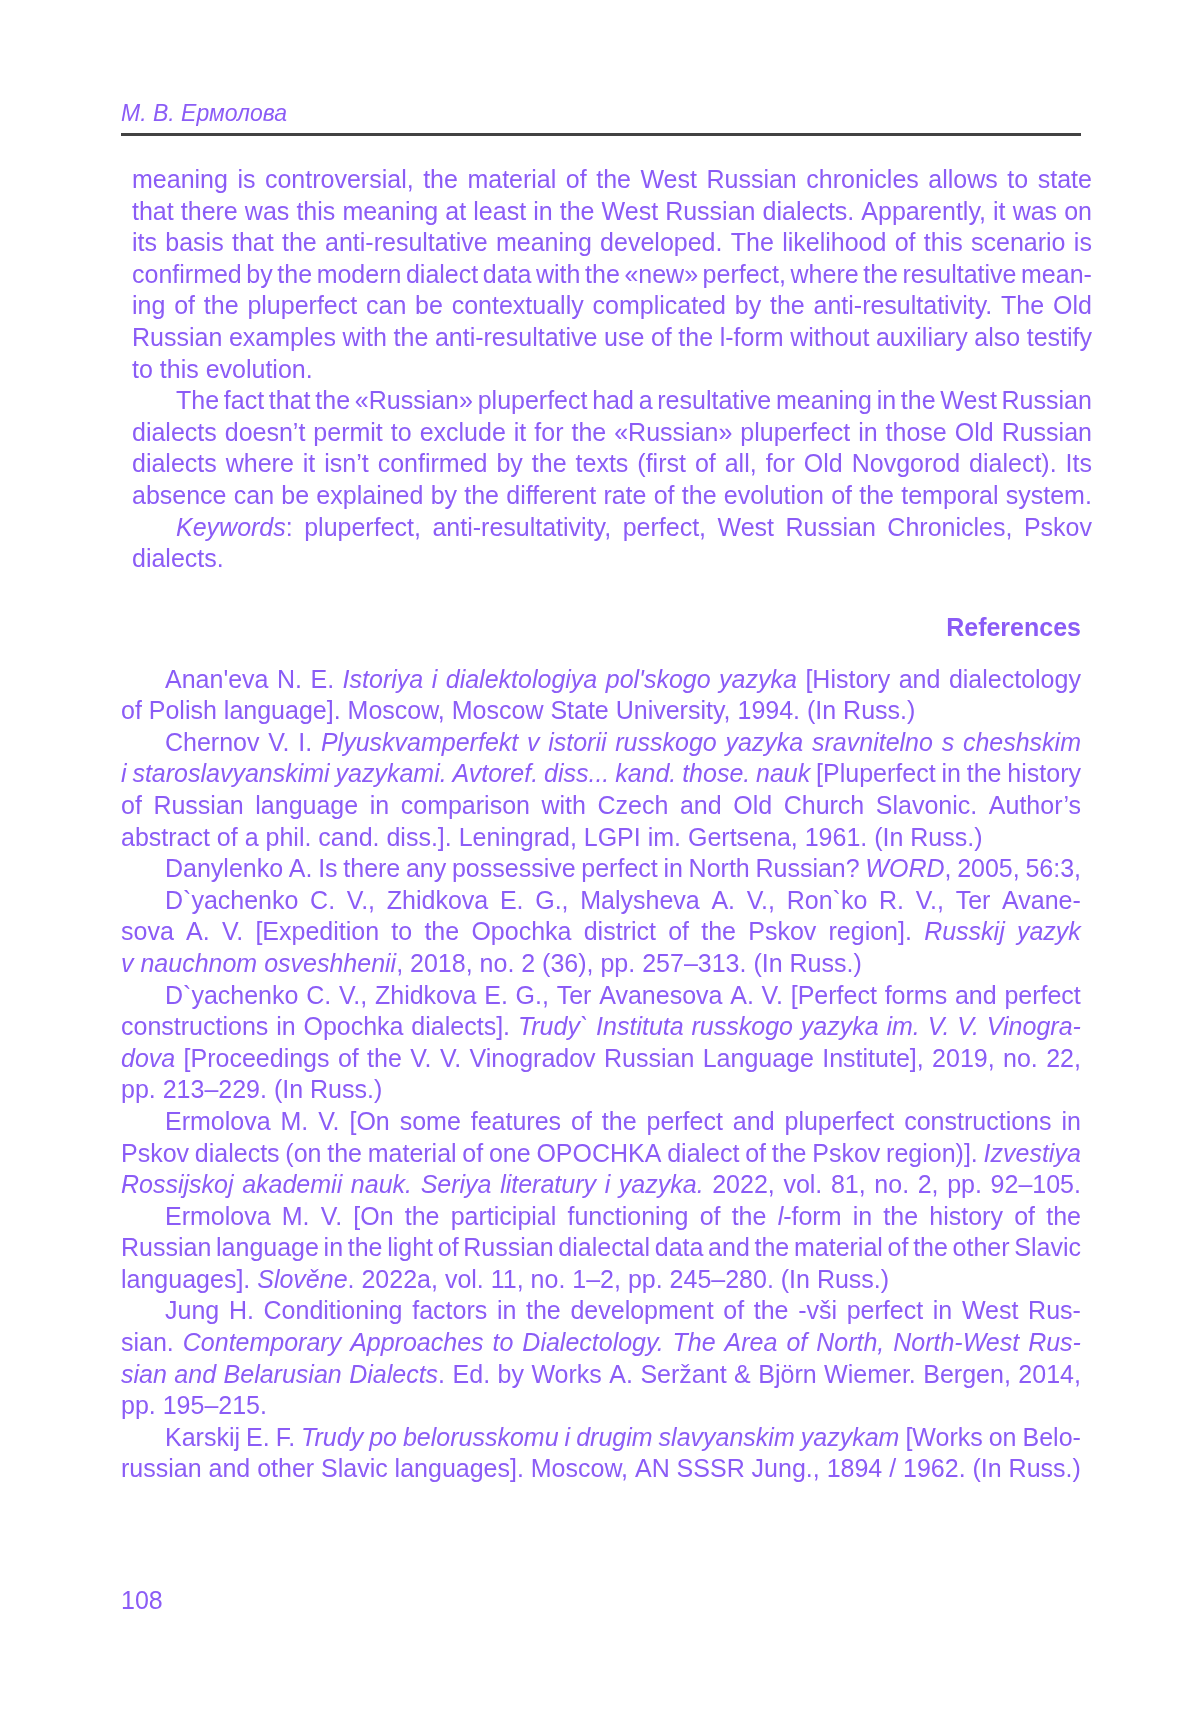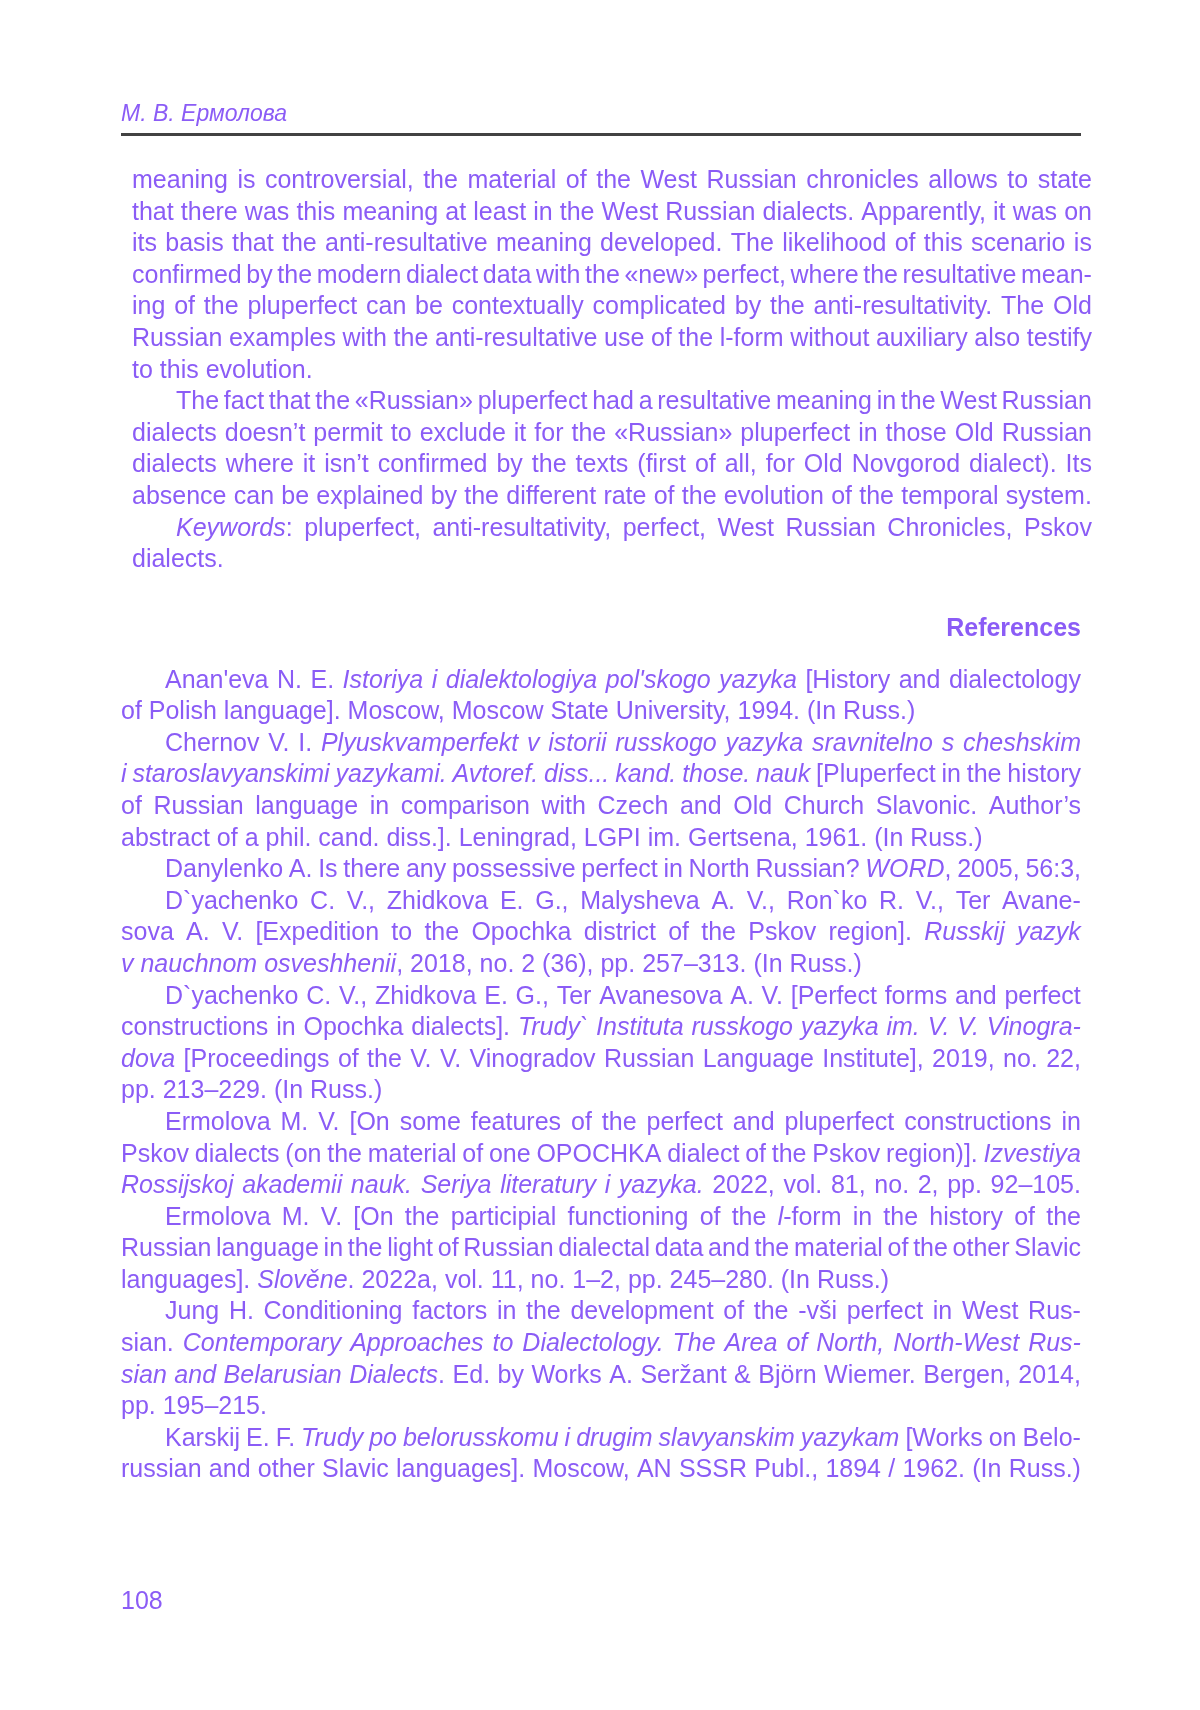"Publ.," span.rm { text: Publ -> Jung }
